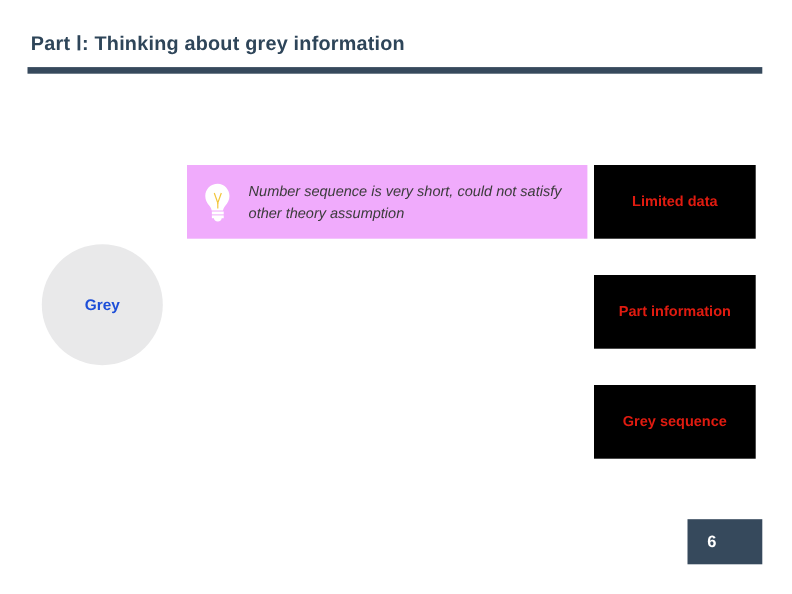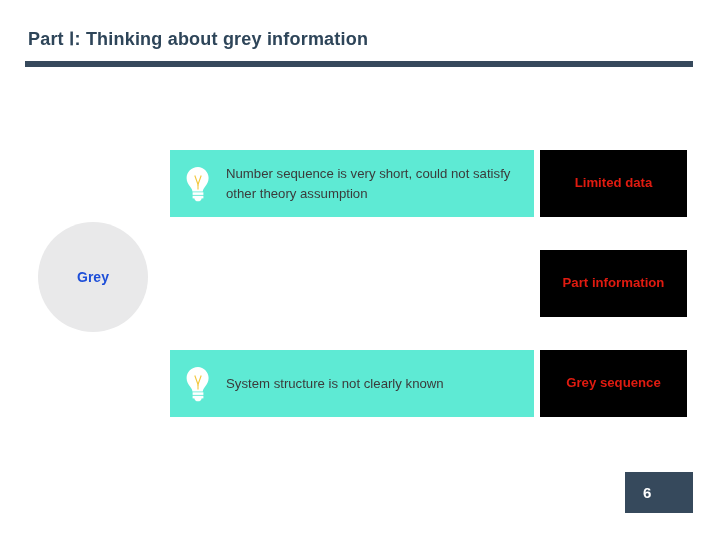"Number sequence is very short," .stmt-box { background: #5eead4 -> #f0abfc; font-style: none -> italic }
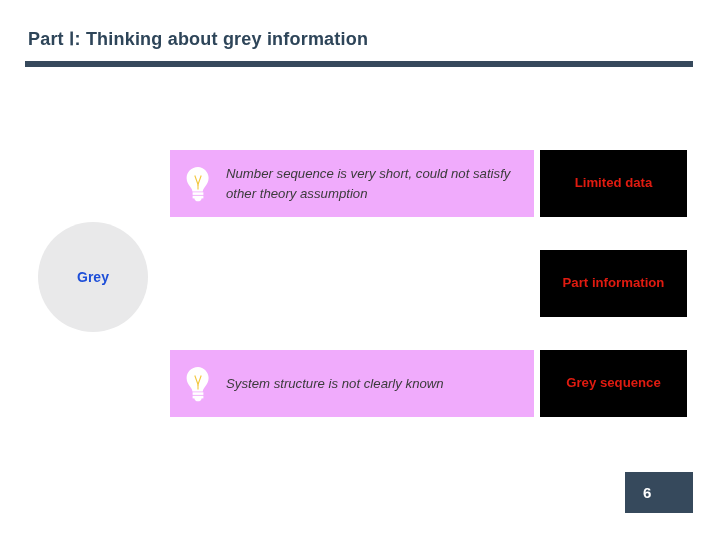"System structure is not clearly" div.stmt-box { html: <div> <span> <svg> <path></path> <rect></rect> <rect></rect> <path></path> <path></path> <path></path> </svg> </span> <span>System structure is not clearly known</span> </div> -> none }
